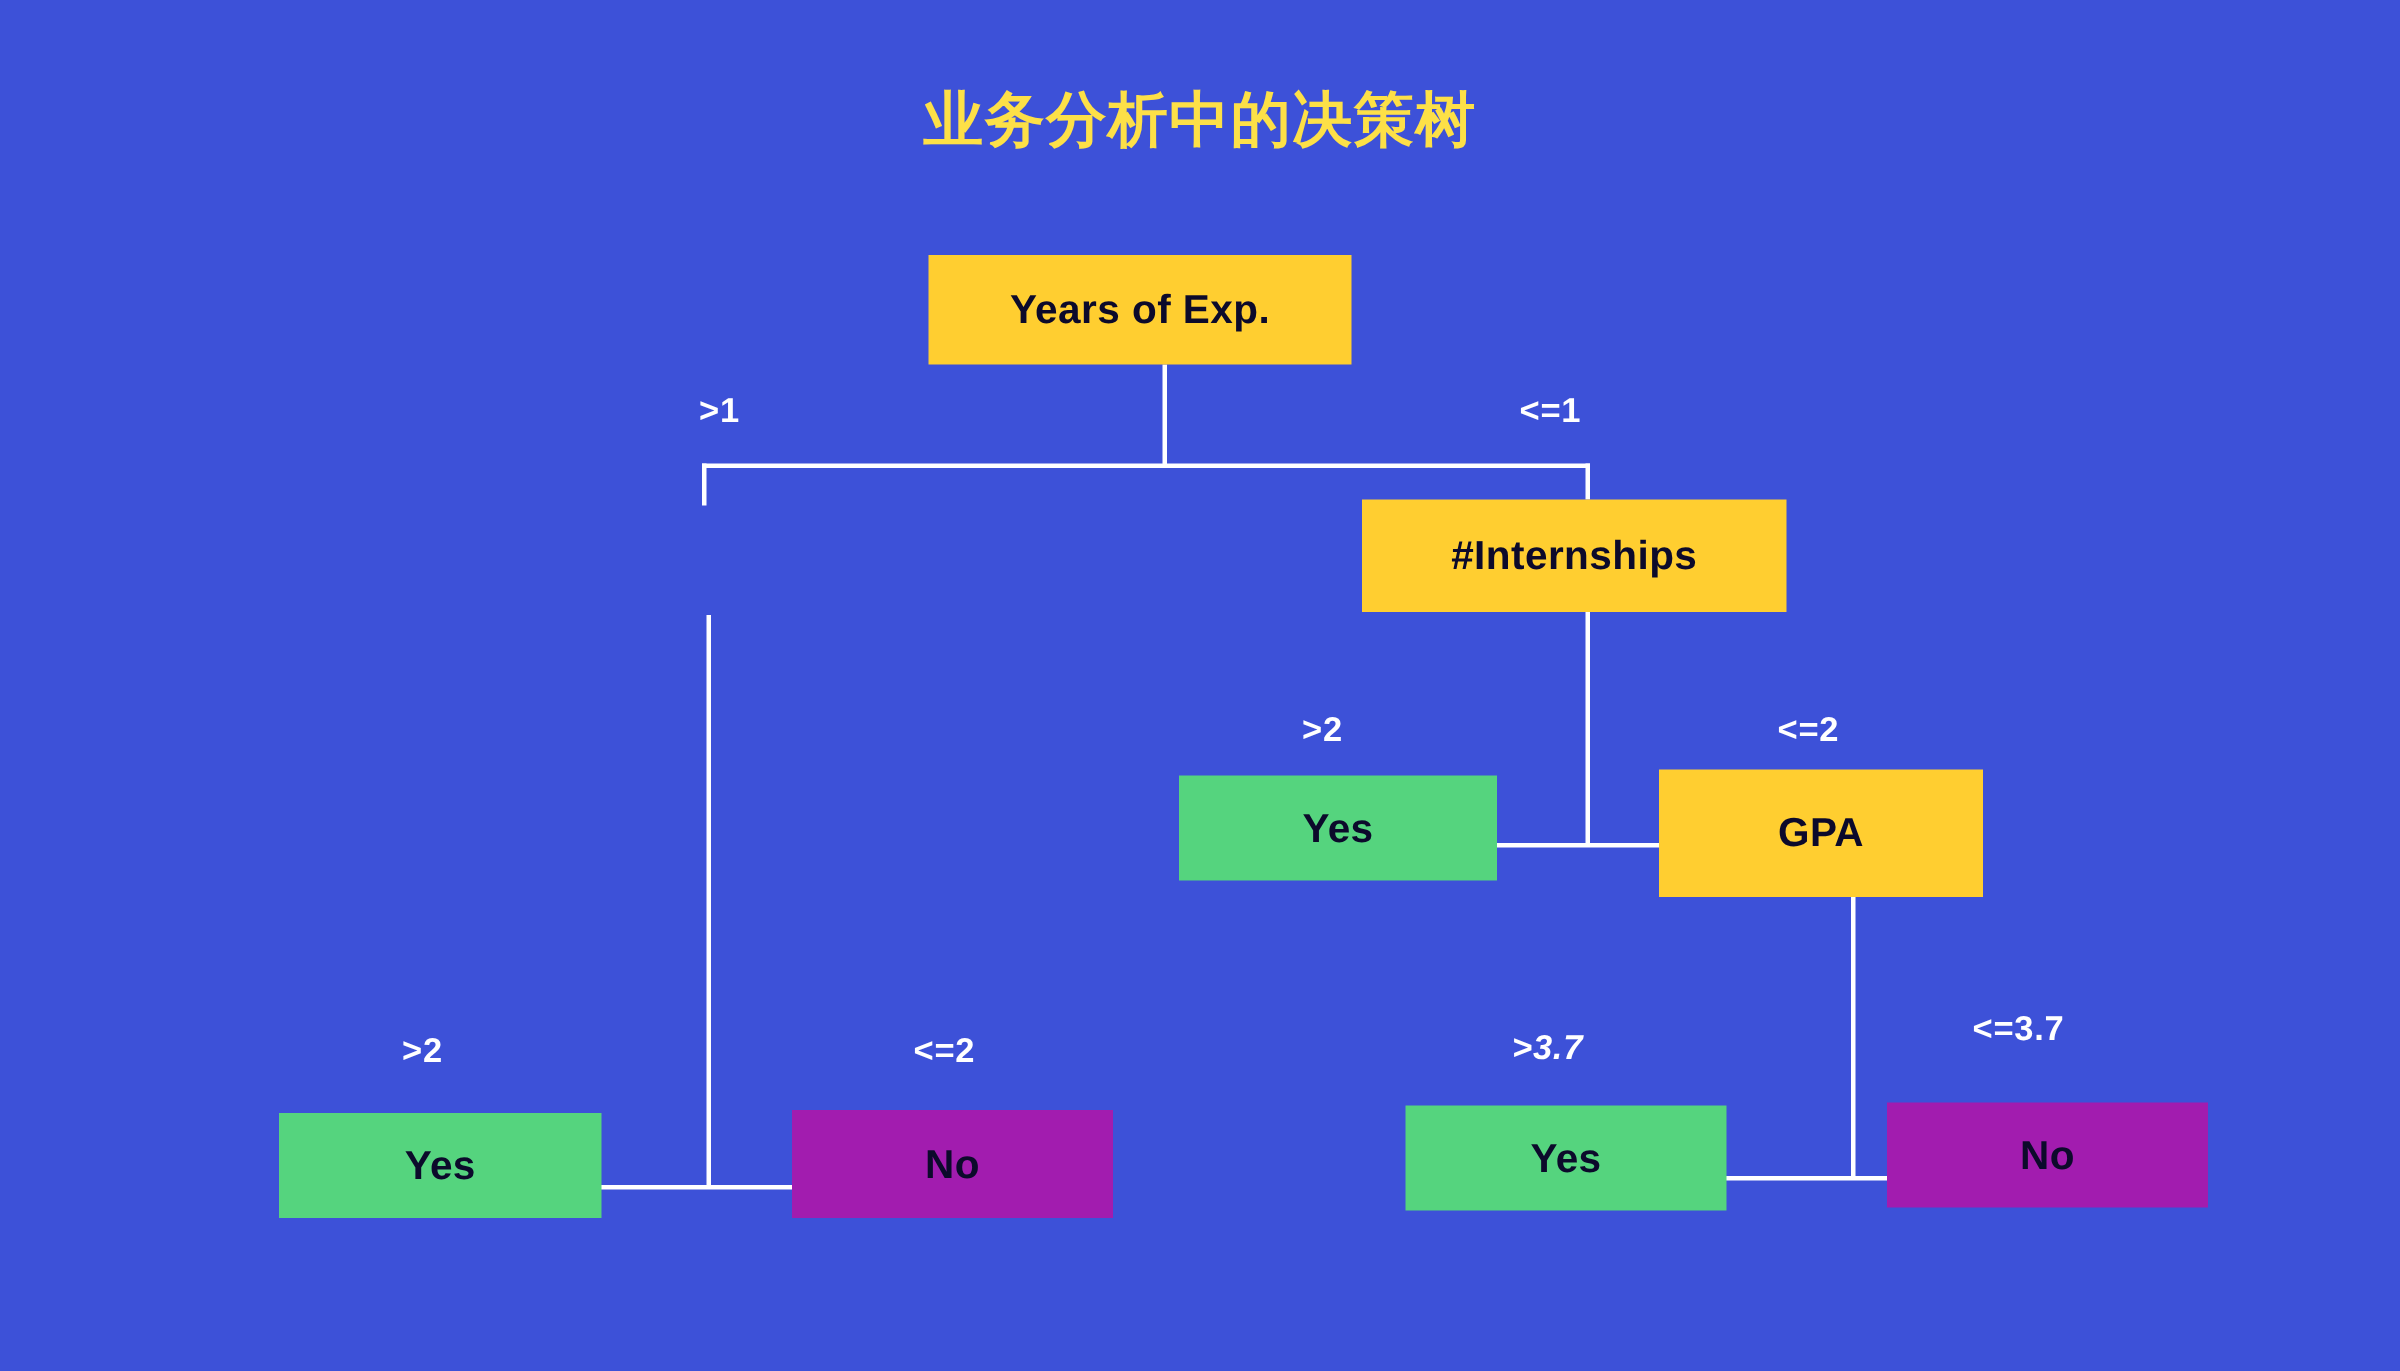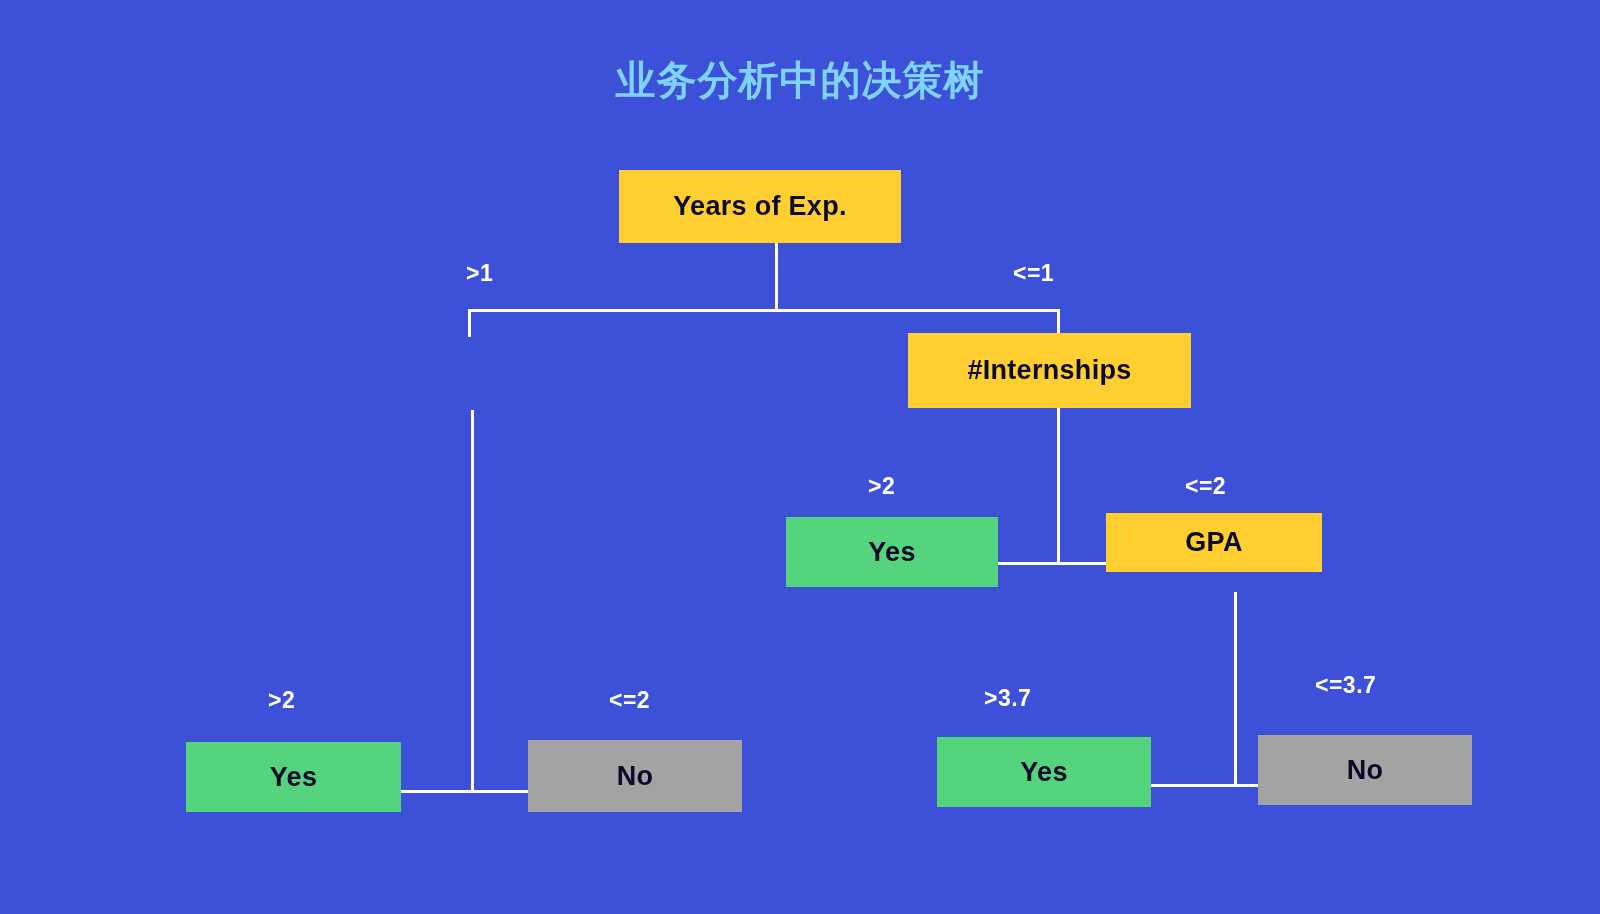"业务分析中的决策树" #title { color: #7dd3fc -> #fde047 }
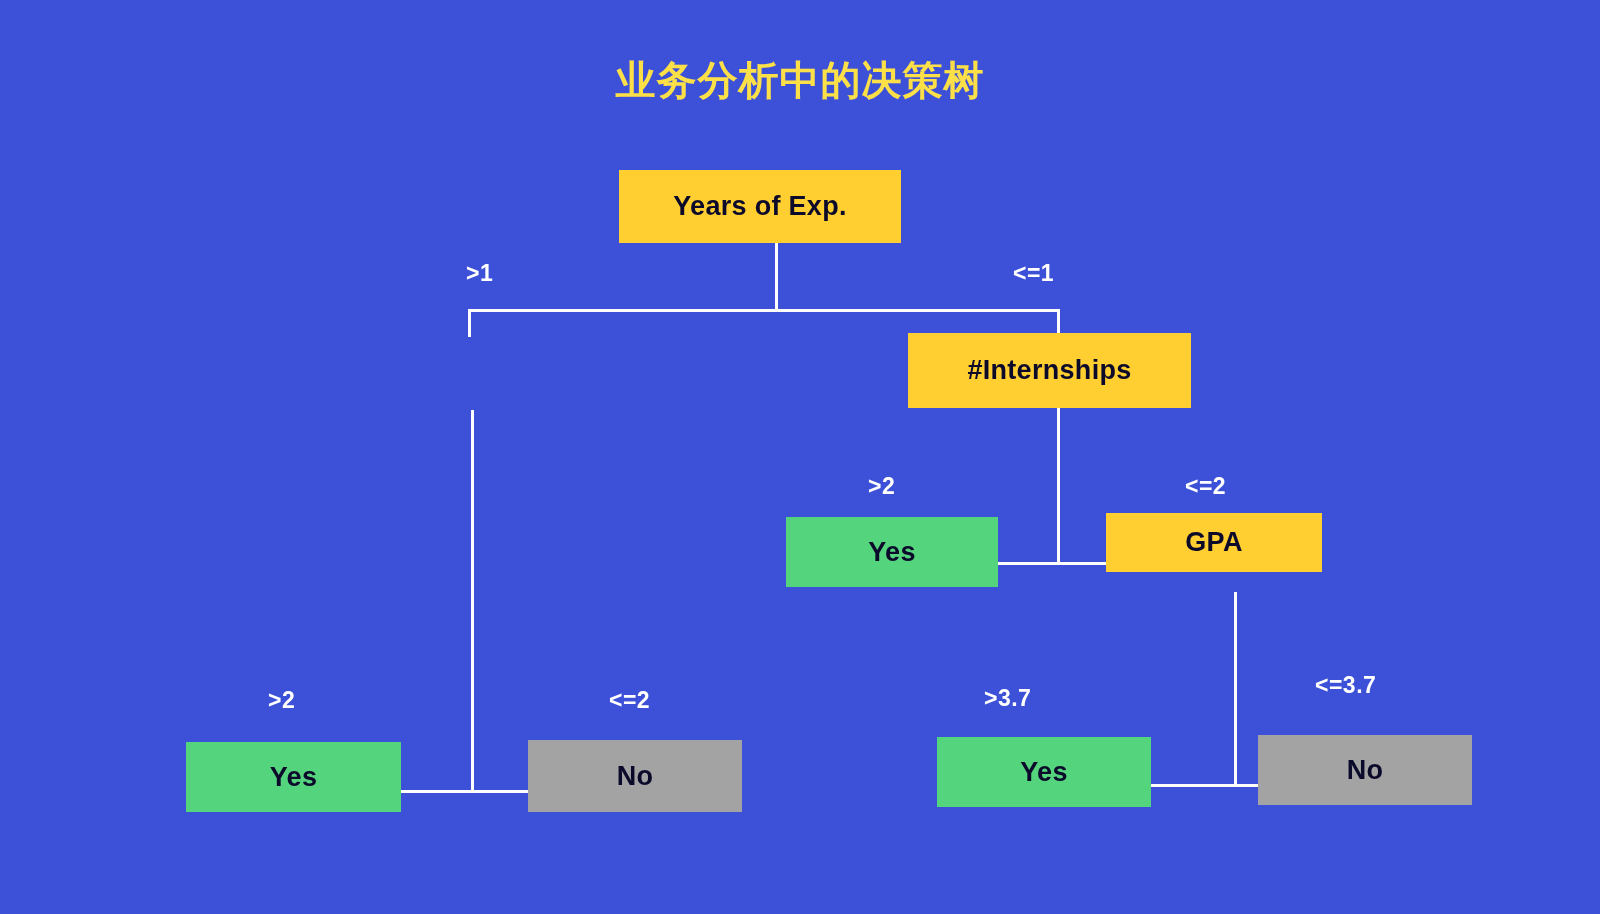"GPA" div.node { height: 59px -> 85px }
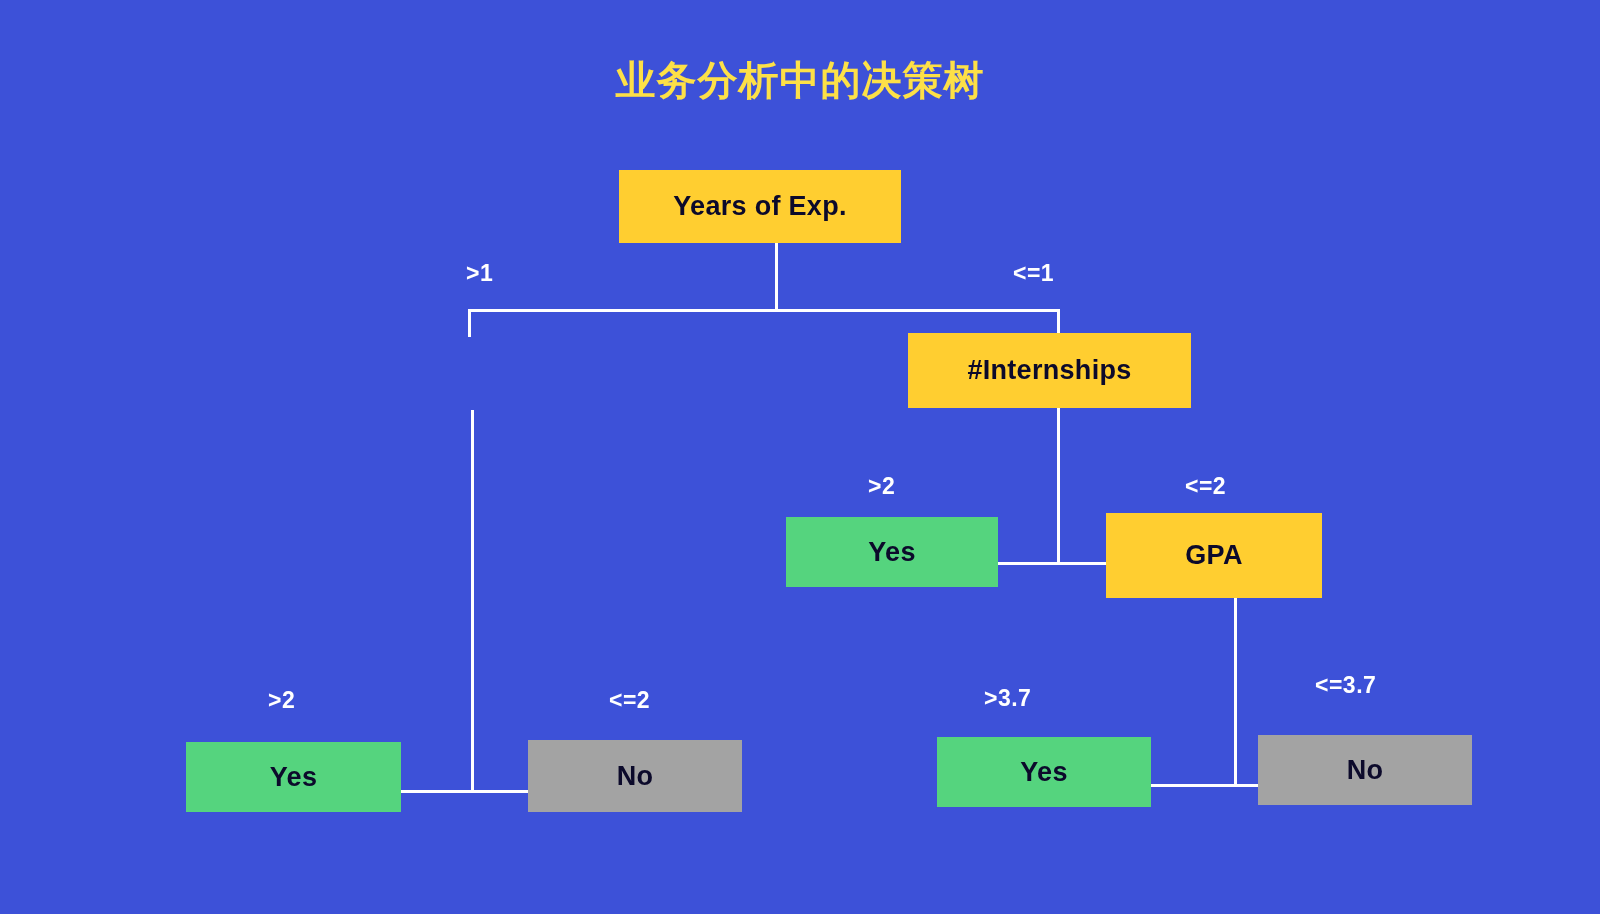">3.7" div.edge-label { font-style: none -> italic; left: 984px -> 1008px }
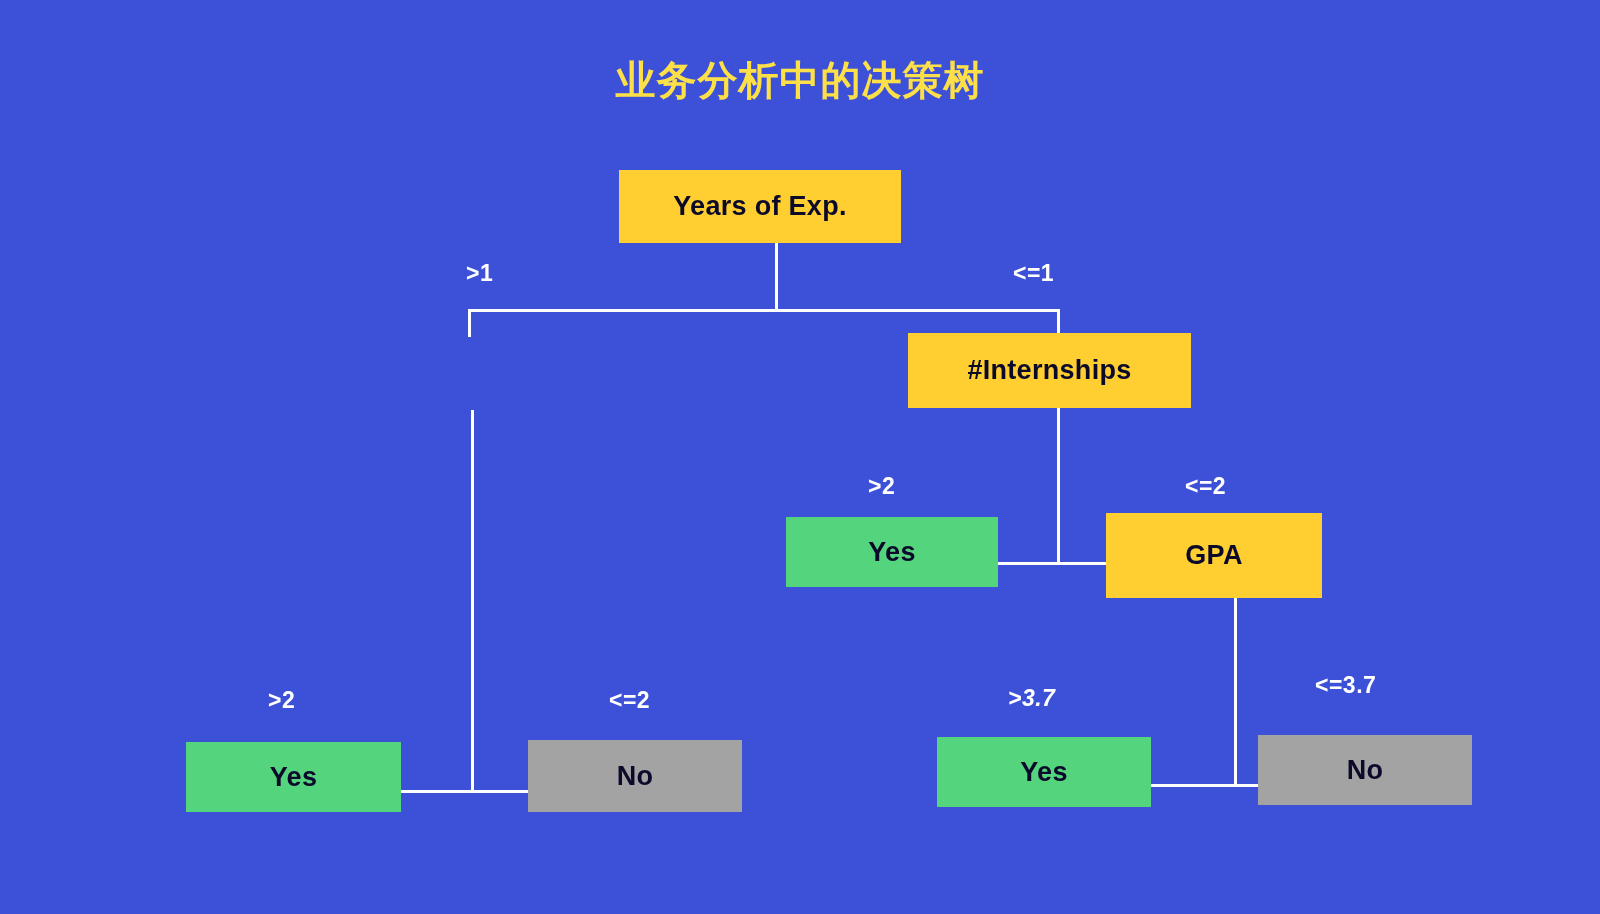"No" .node.leaf-no { background: #a3a3a3 -> #a21caf }
